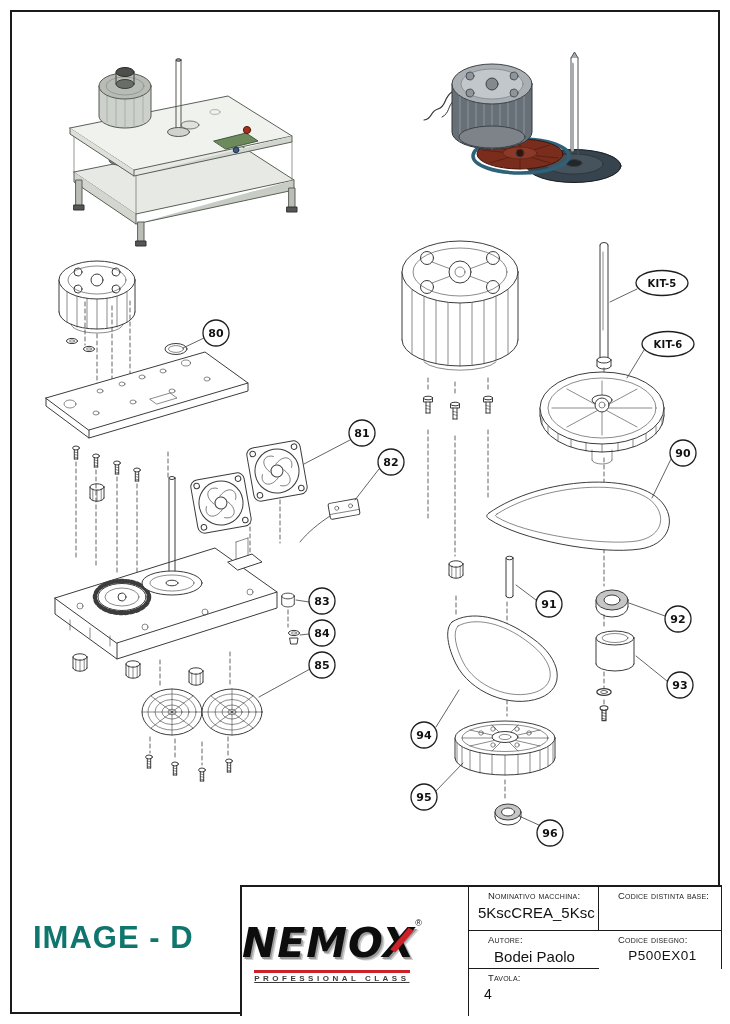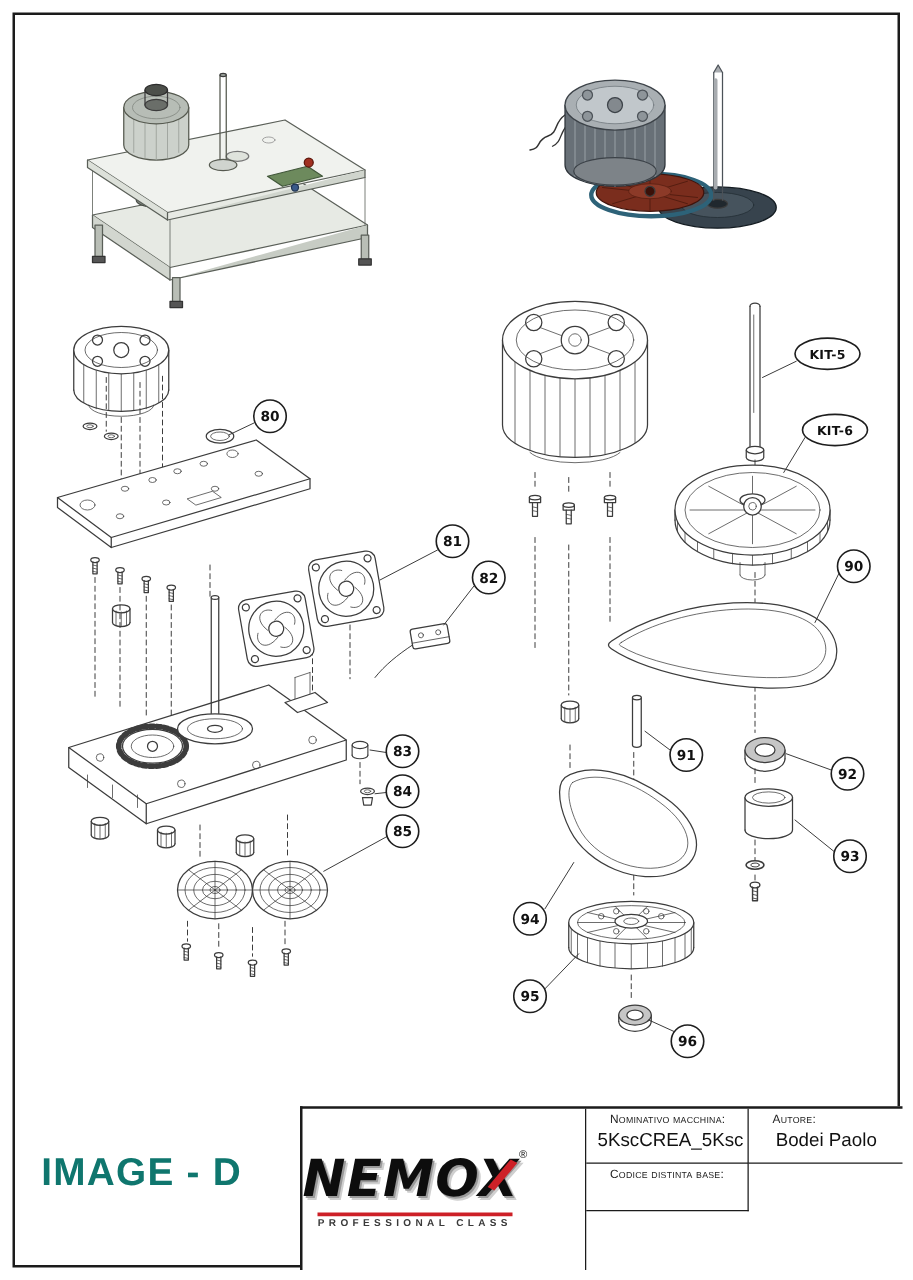"Autore:" div.tb-cell { order: before "Codice distinta base:" -> after "Codice distinta base:" }
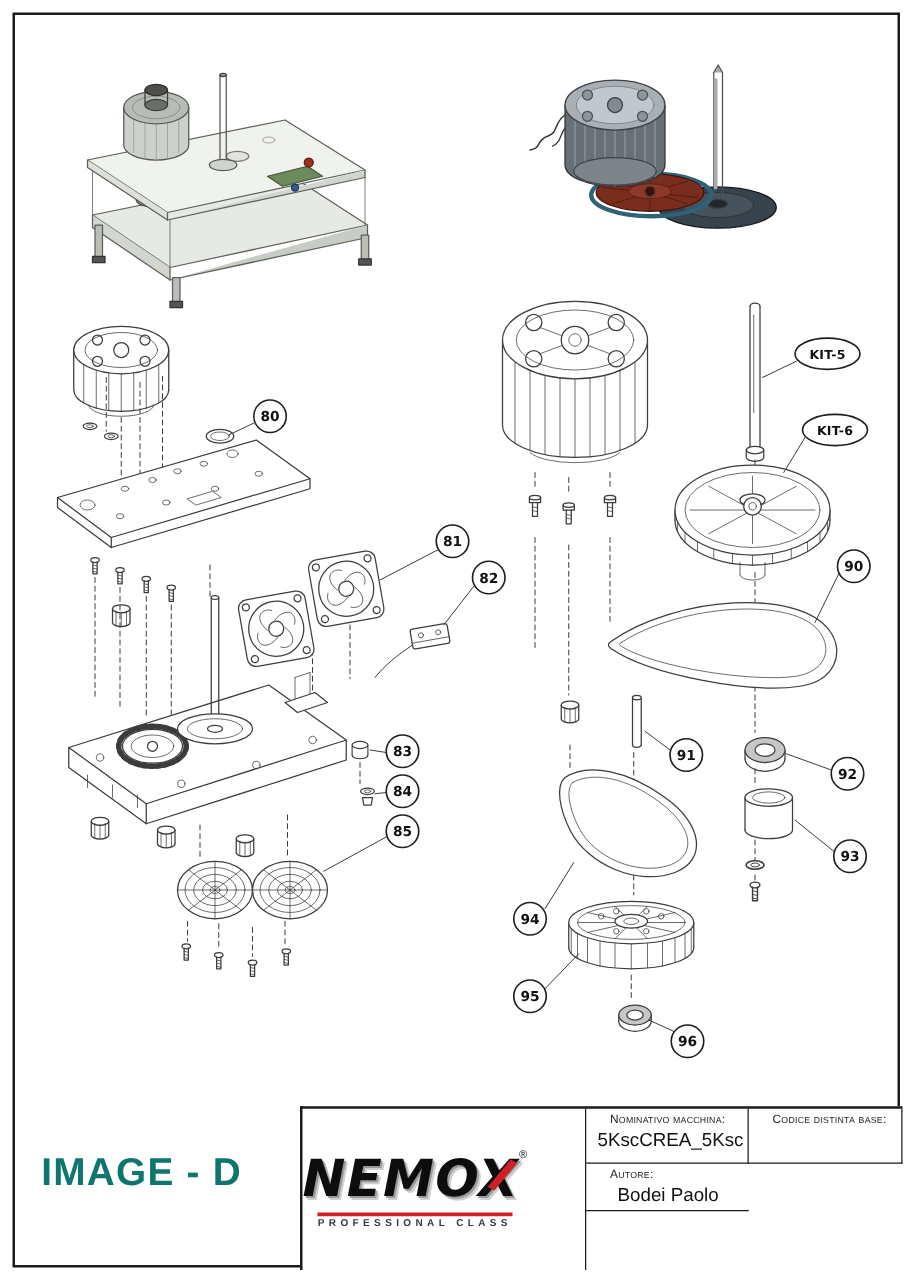"Codice disegno:" div.tb-cell { html: none -> <div> <div>Codice disegno:</div> <div>P500EX01</div> </div> }
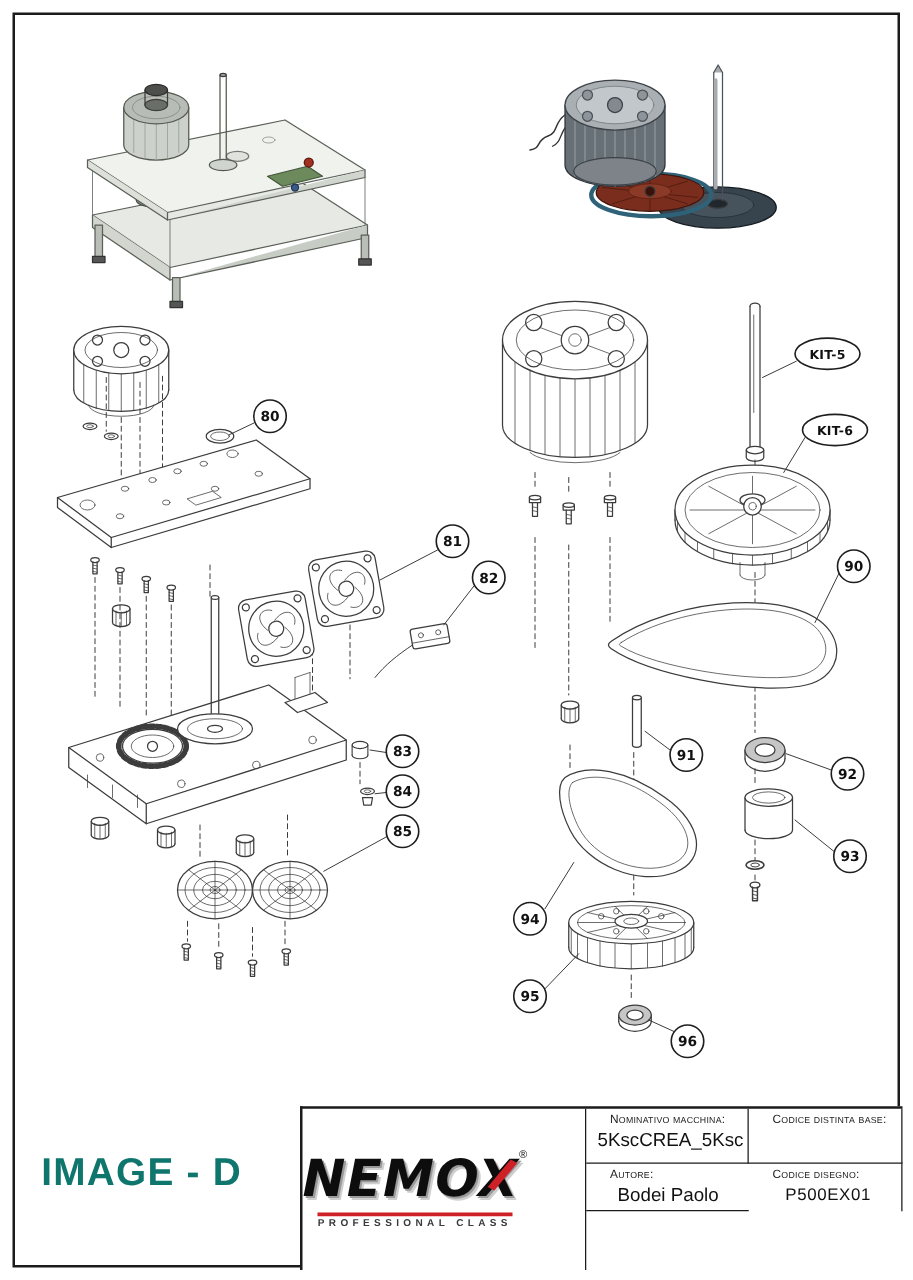"PROFESSIONAL CLASS" .logo-sub { text-decoration: none -> underline }
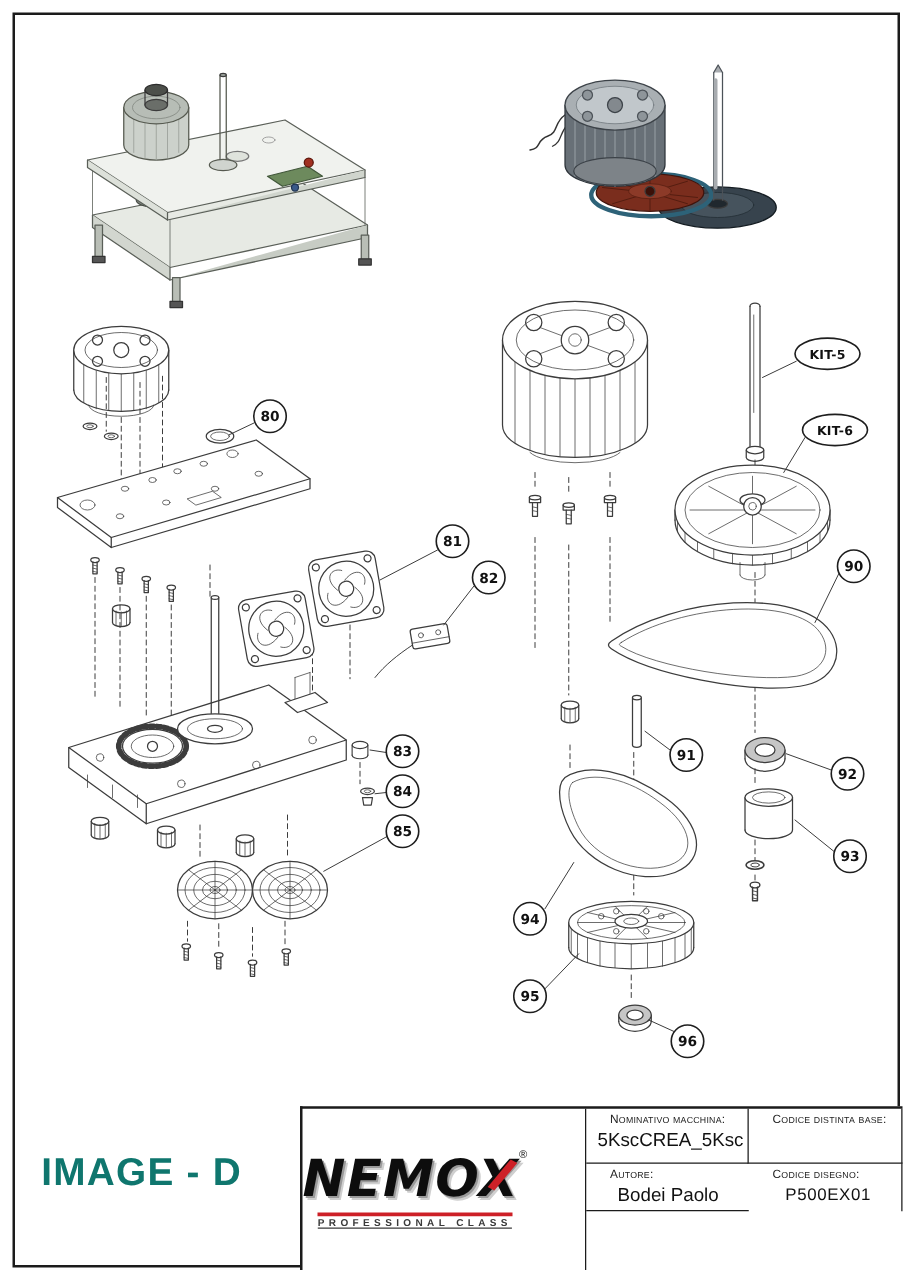"Tavola:" div.tb-cell { html: none -> <div> <div>Tavola:</div> <div>4</div> </div> }
